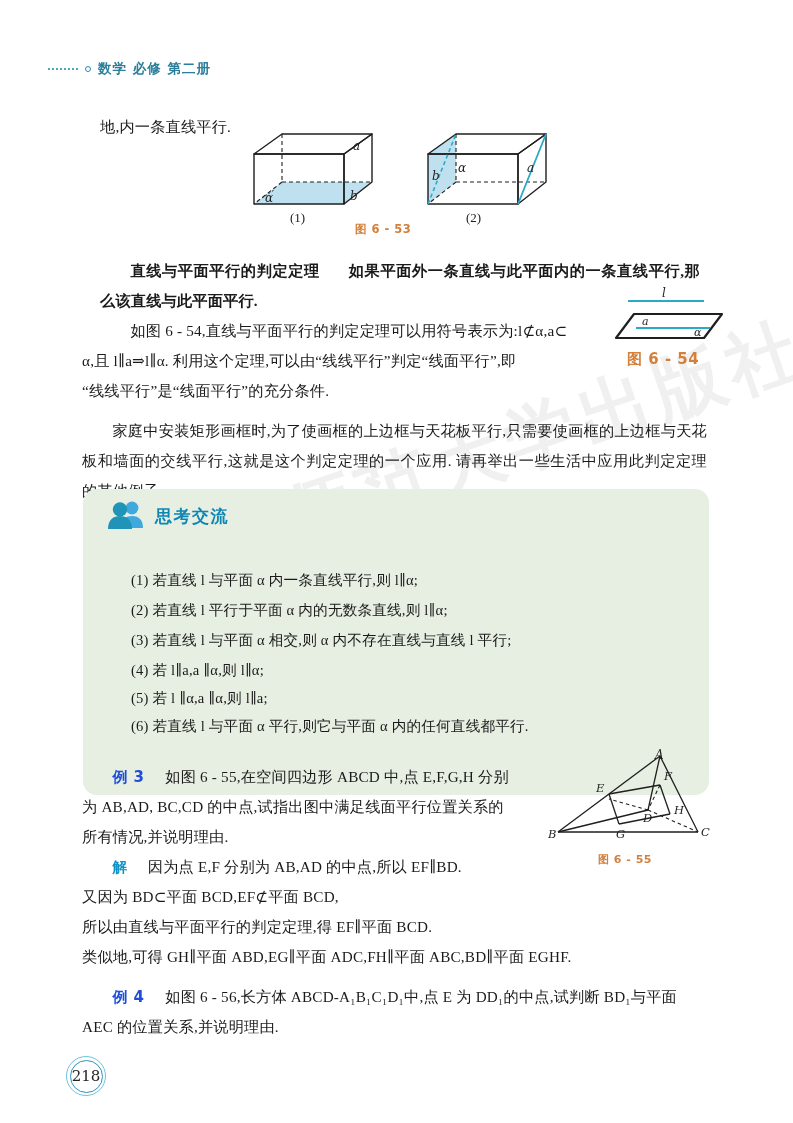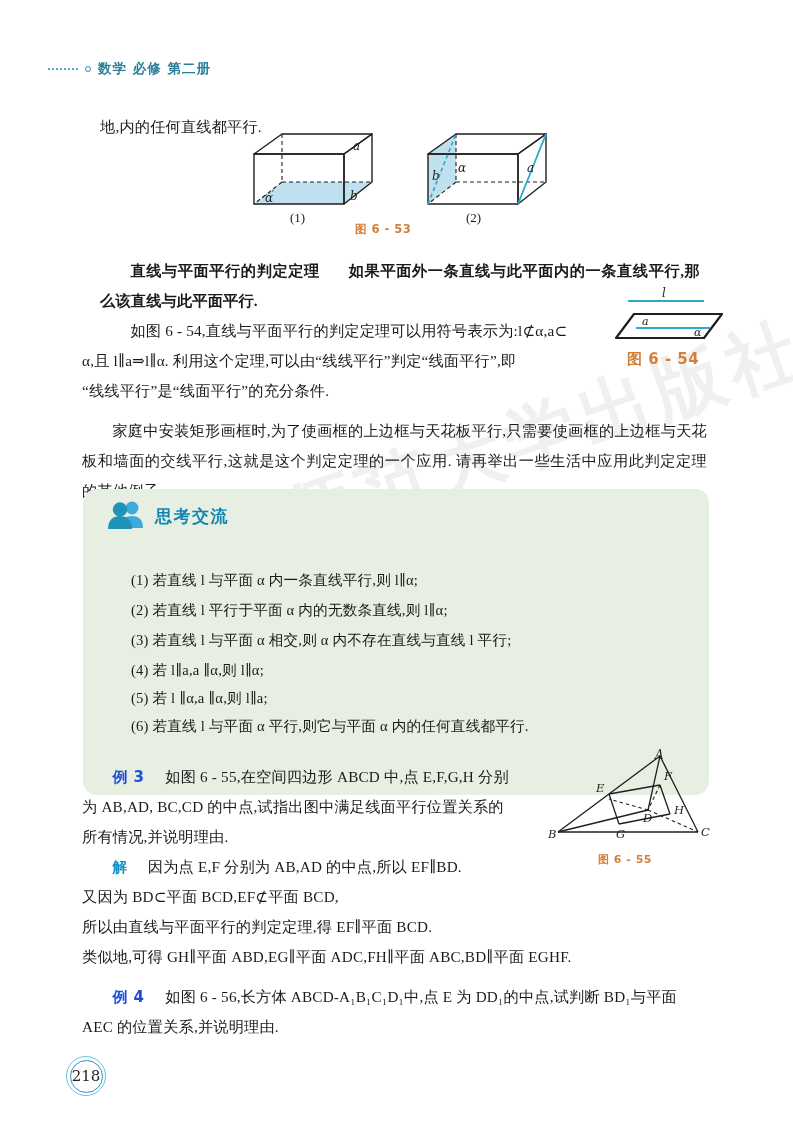"地,内的任何直线都平行." div.ptext { text: 的任何直线都 -> 一条直线 }
